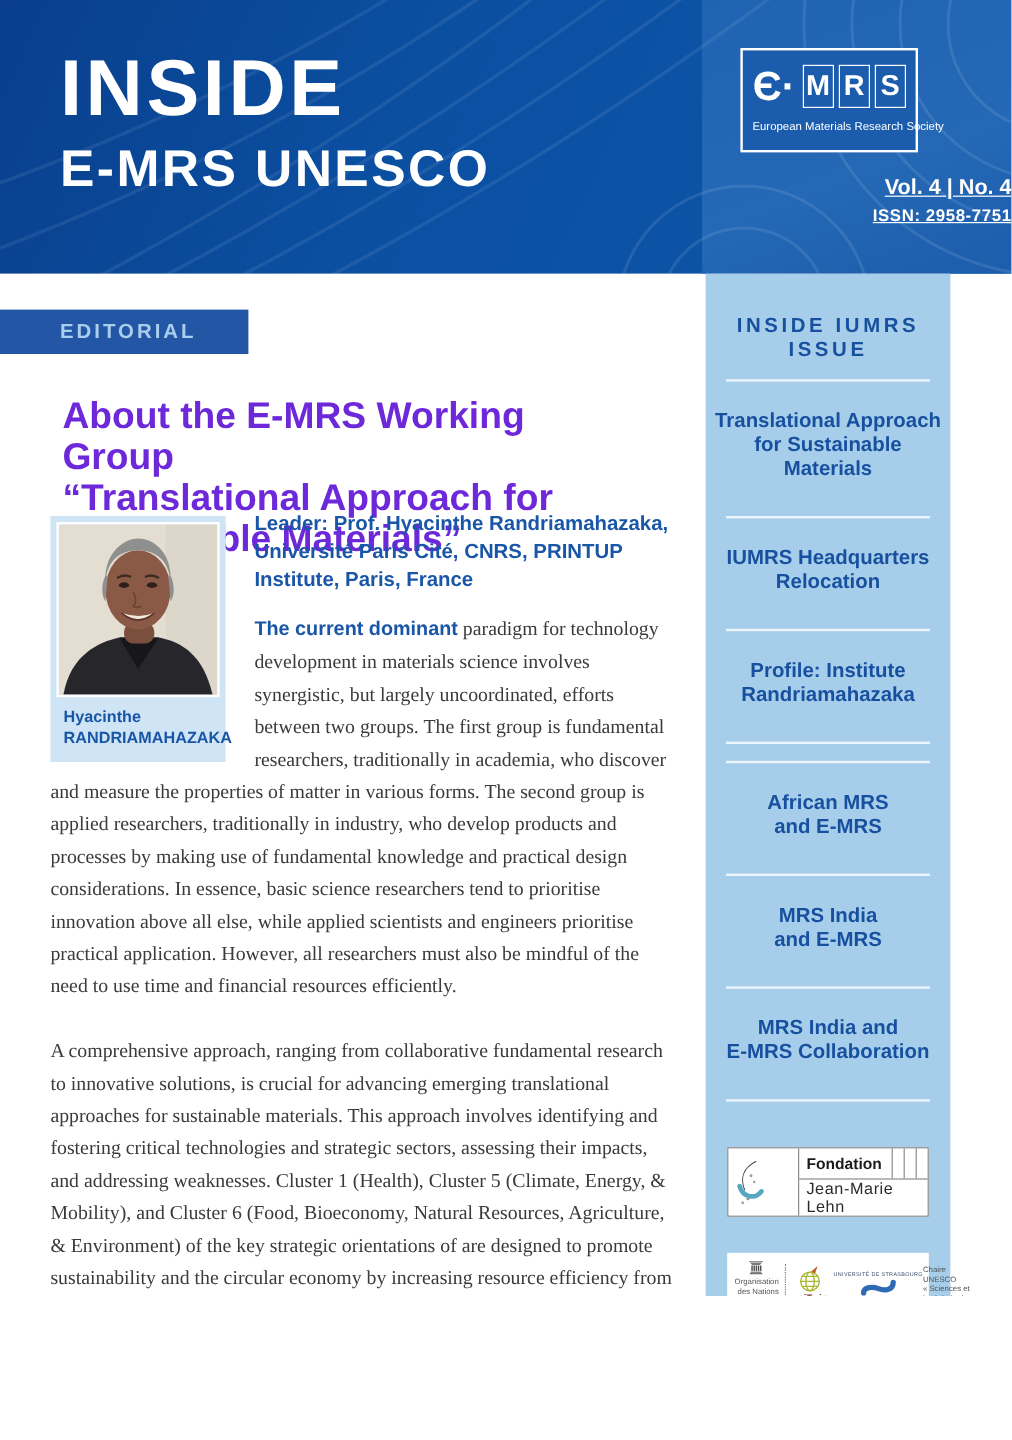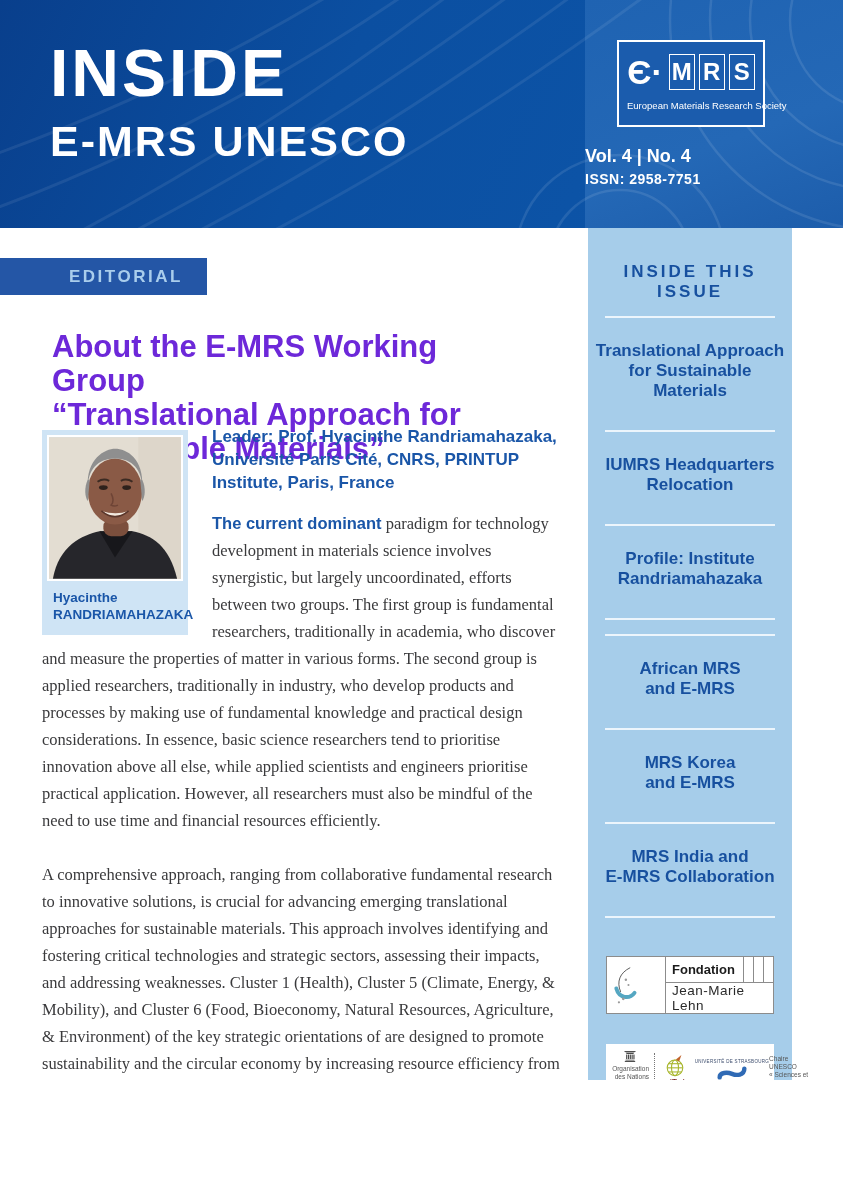"Vol. 4 | No. 4" .vol { text-align: left -> right; text-decoration: none -> underline }
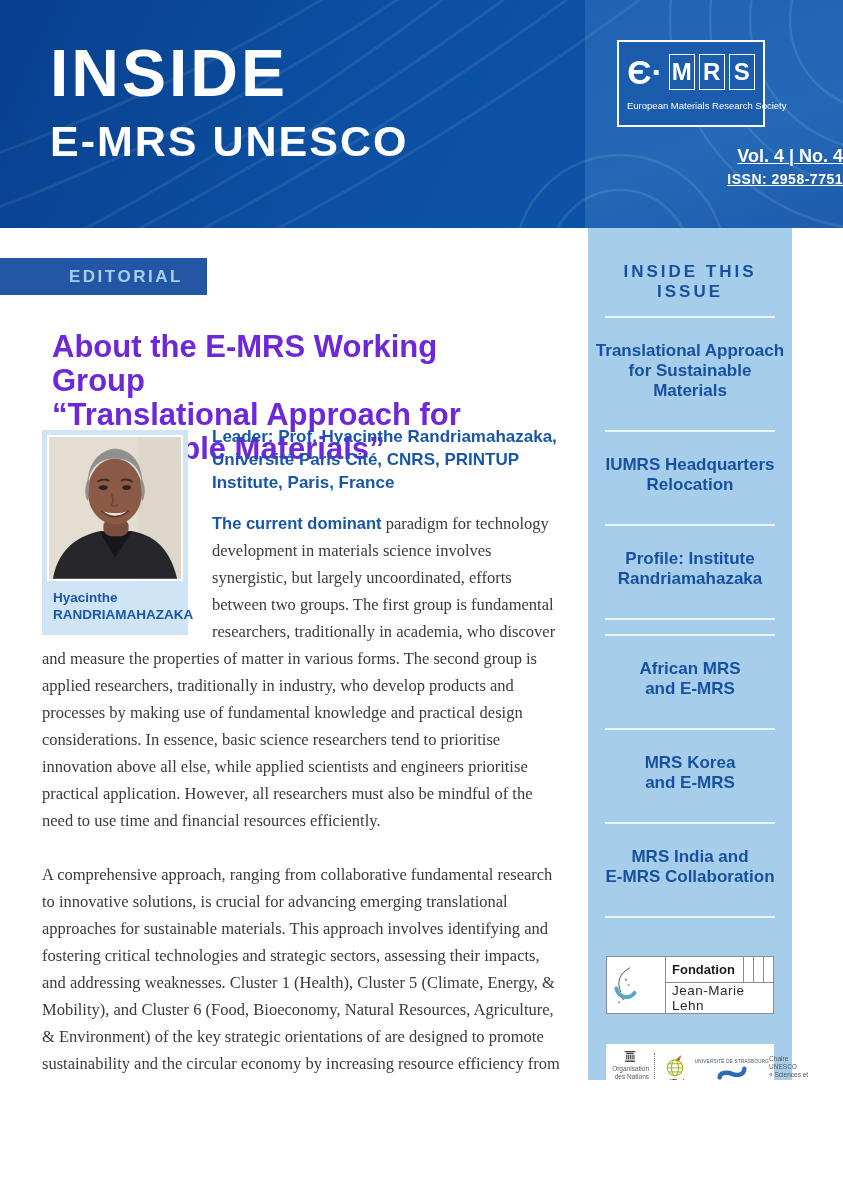"EDITORIAL" .ed-banner { padding-left: 19px -> none }
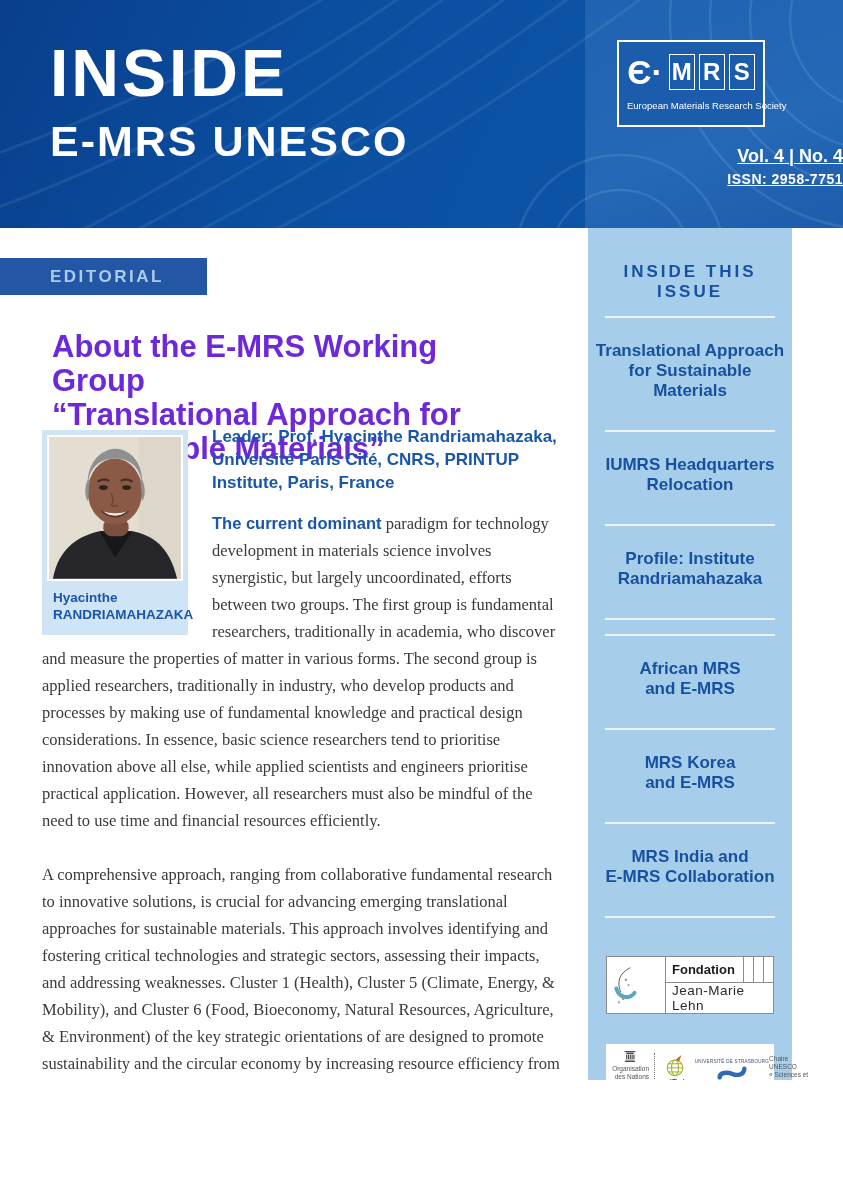"INSIDE THIS" div.sb-title { text: THIS -> IUMRS }
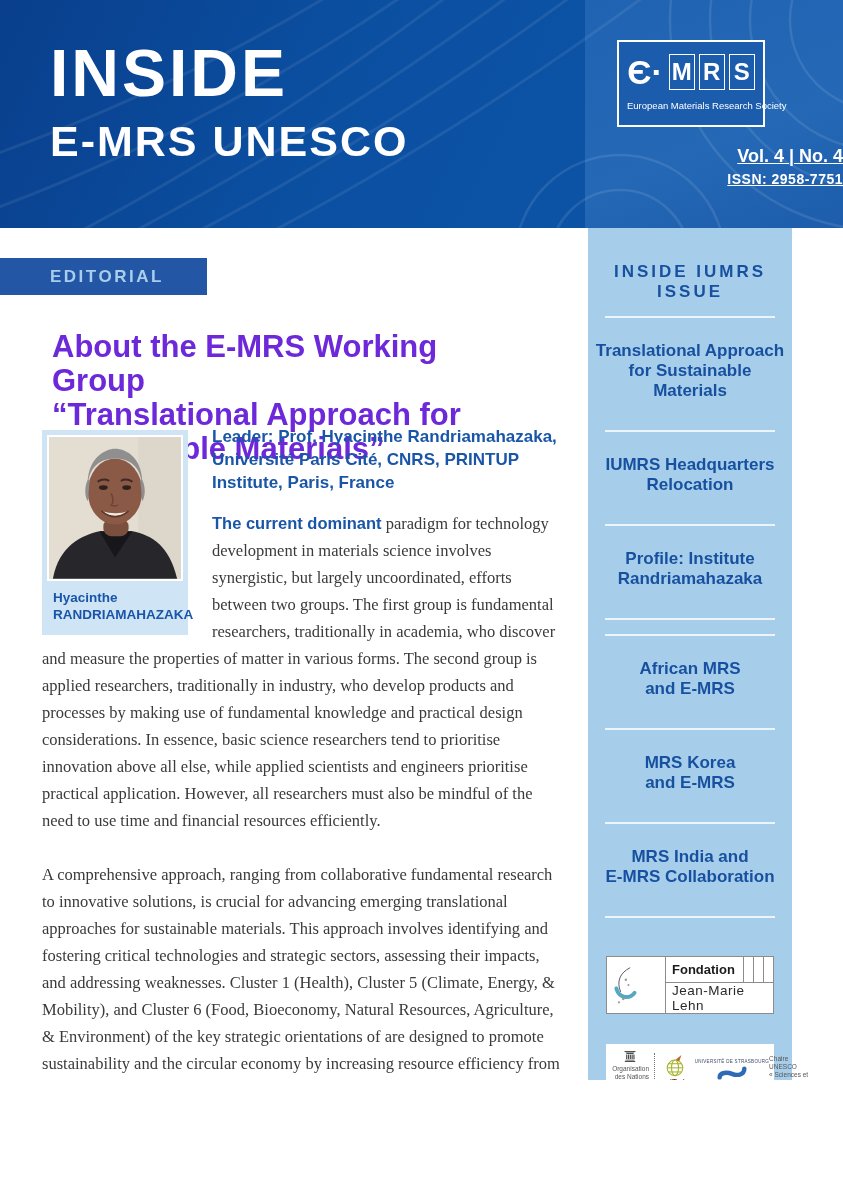"MRS Korea" div.sb-item { text: Korea -> India }
